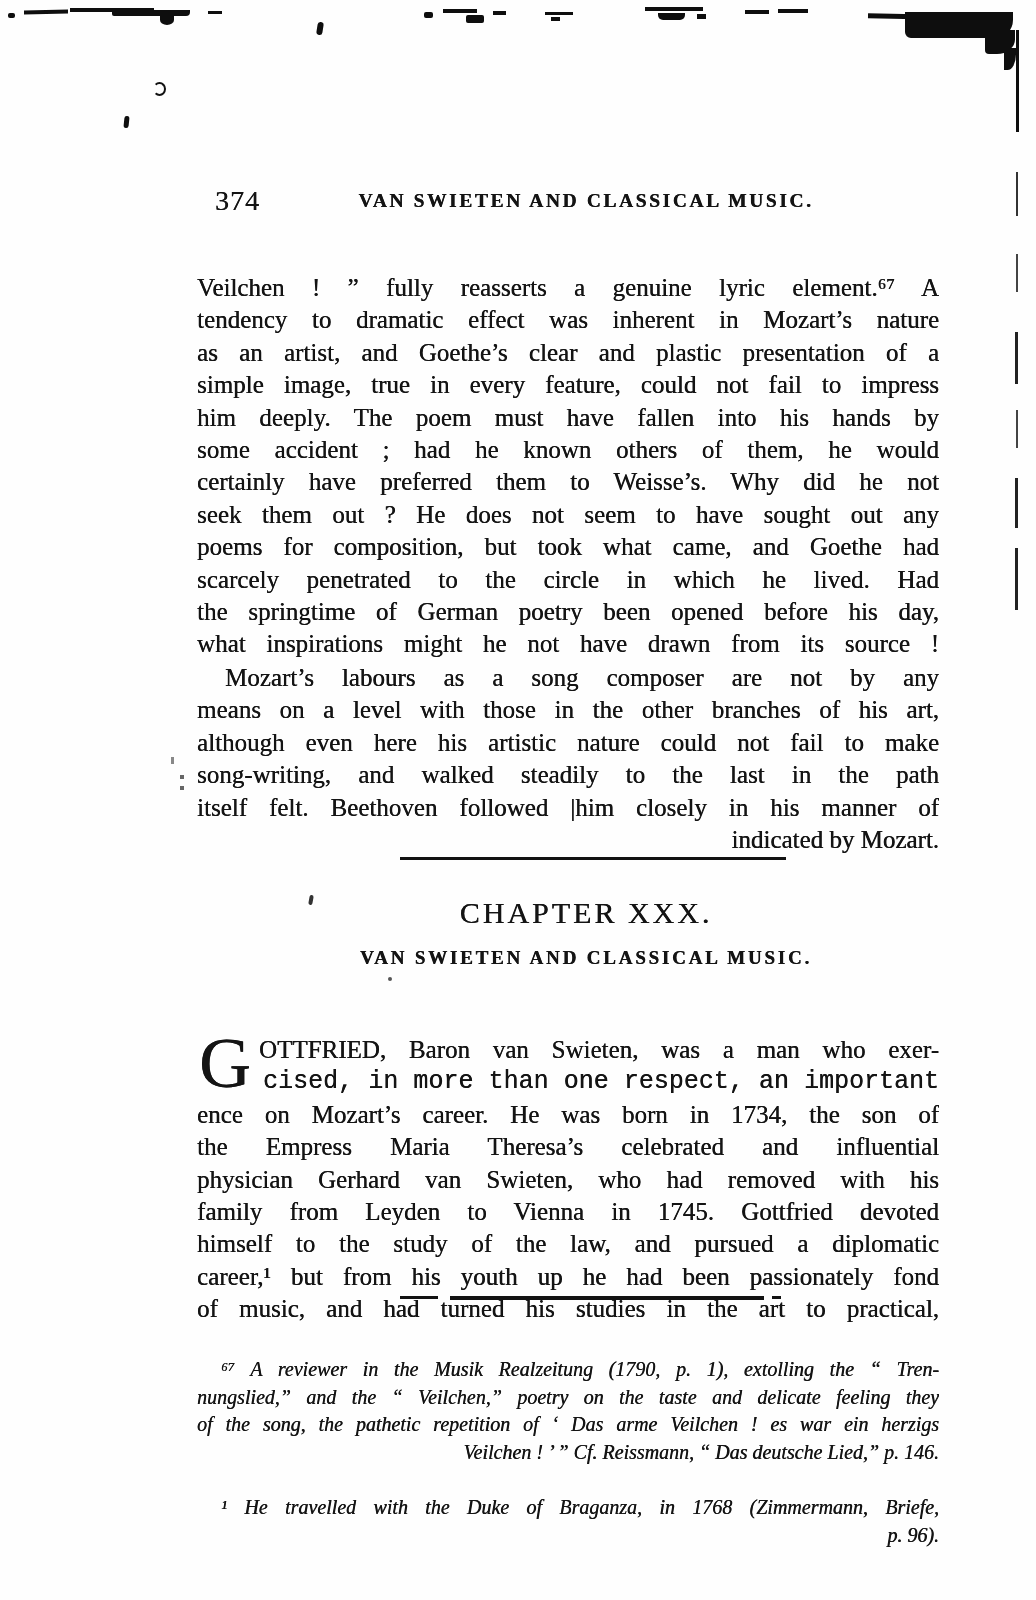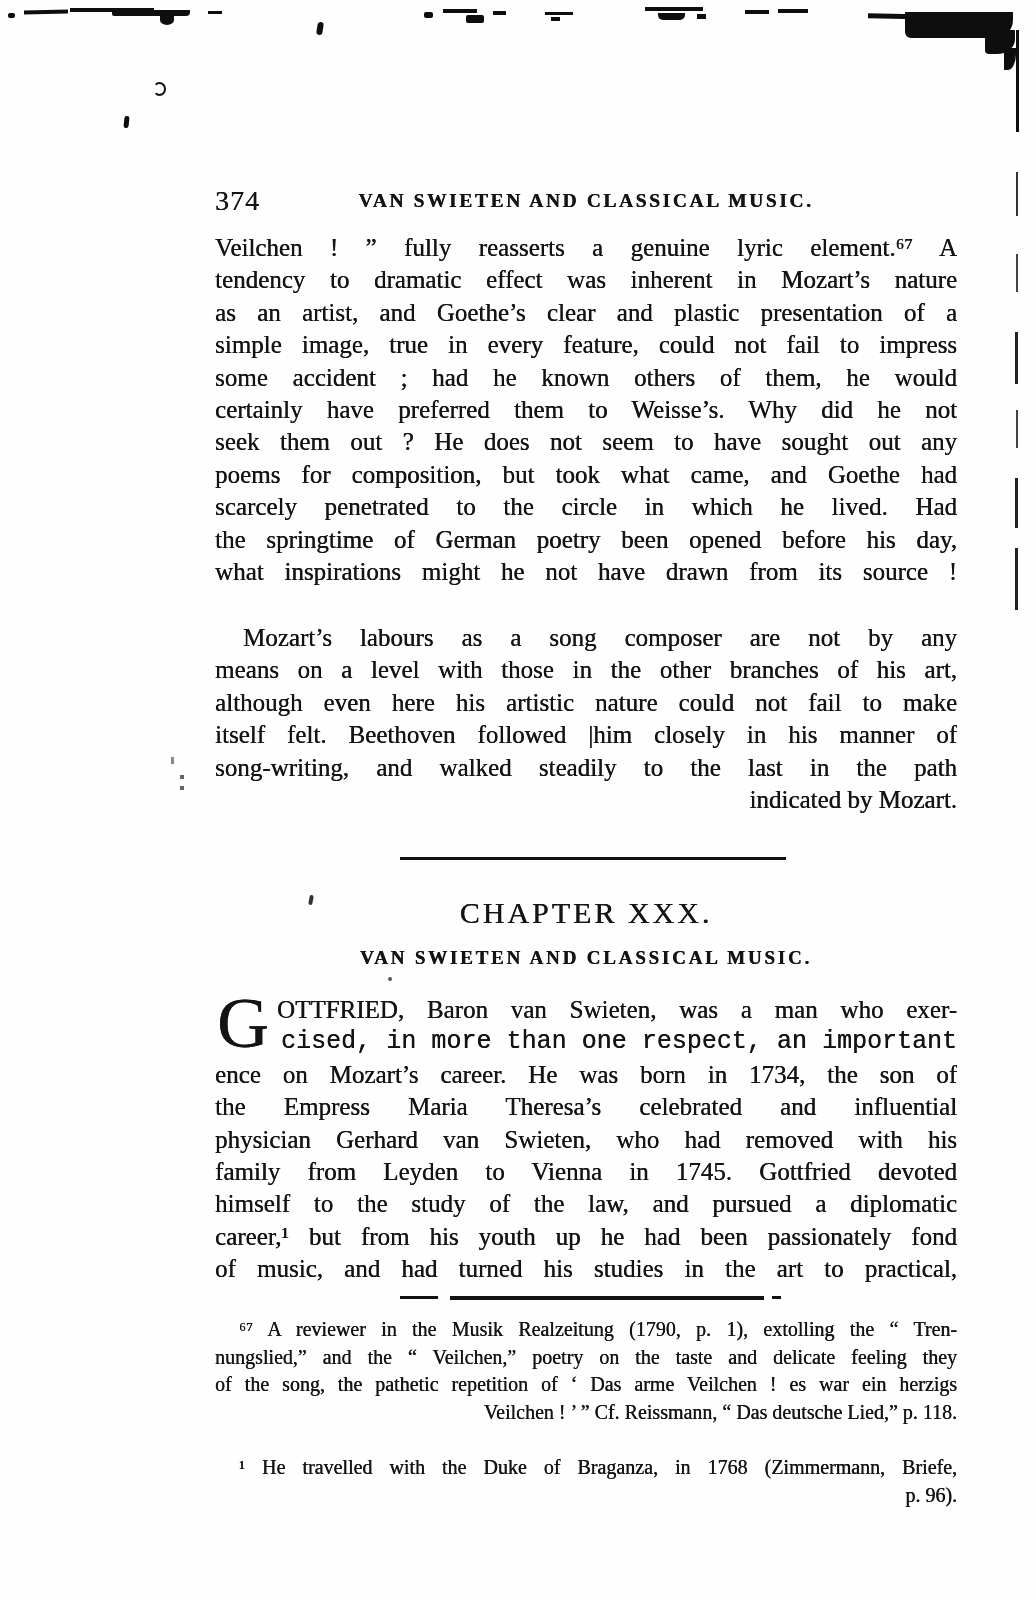"Veilchen ! ” fully reasserts" .textblock { left: 215px -> 197px; margin-top: none -> 40px }
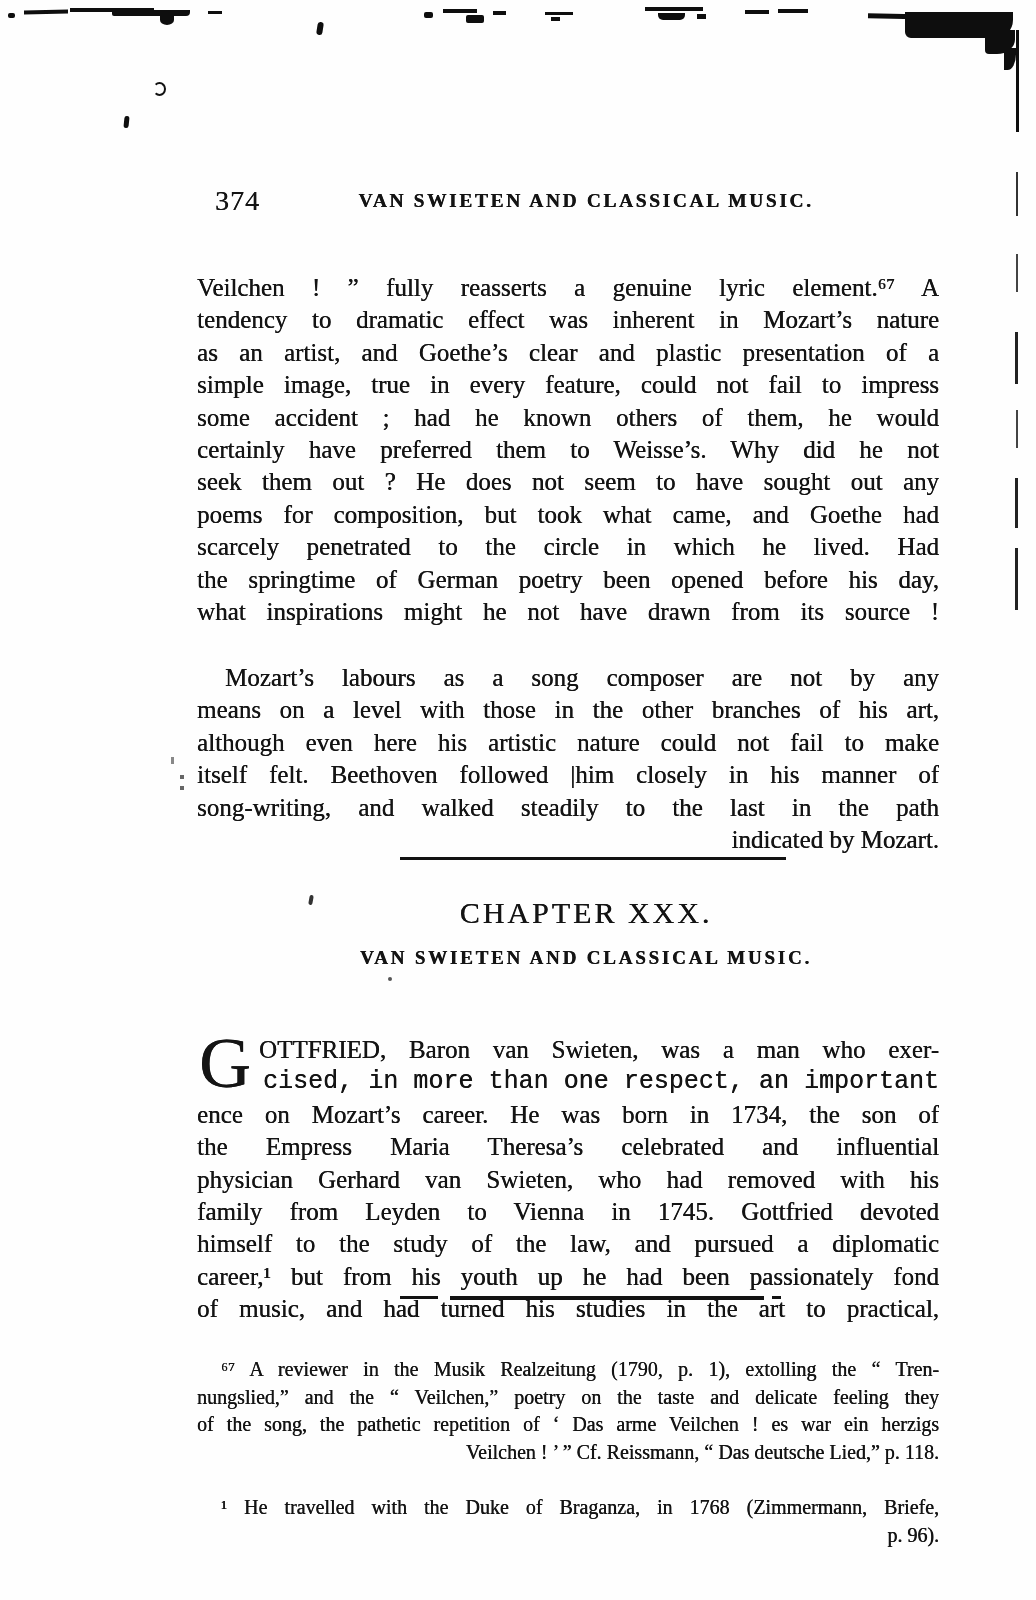"him deeply. The poem must" div.line { html: none -> <div>him deeply. The poem must have fallen into his hands by</div> }
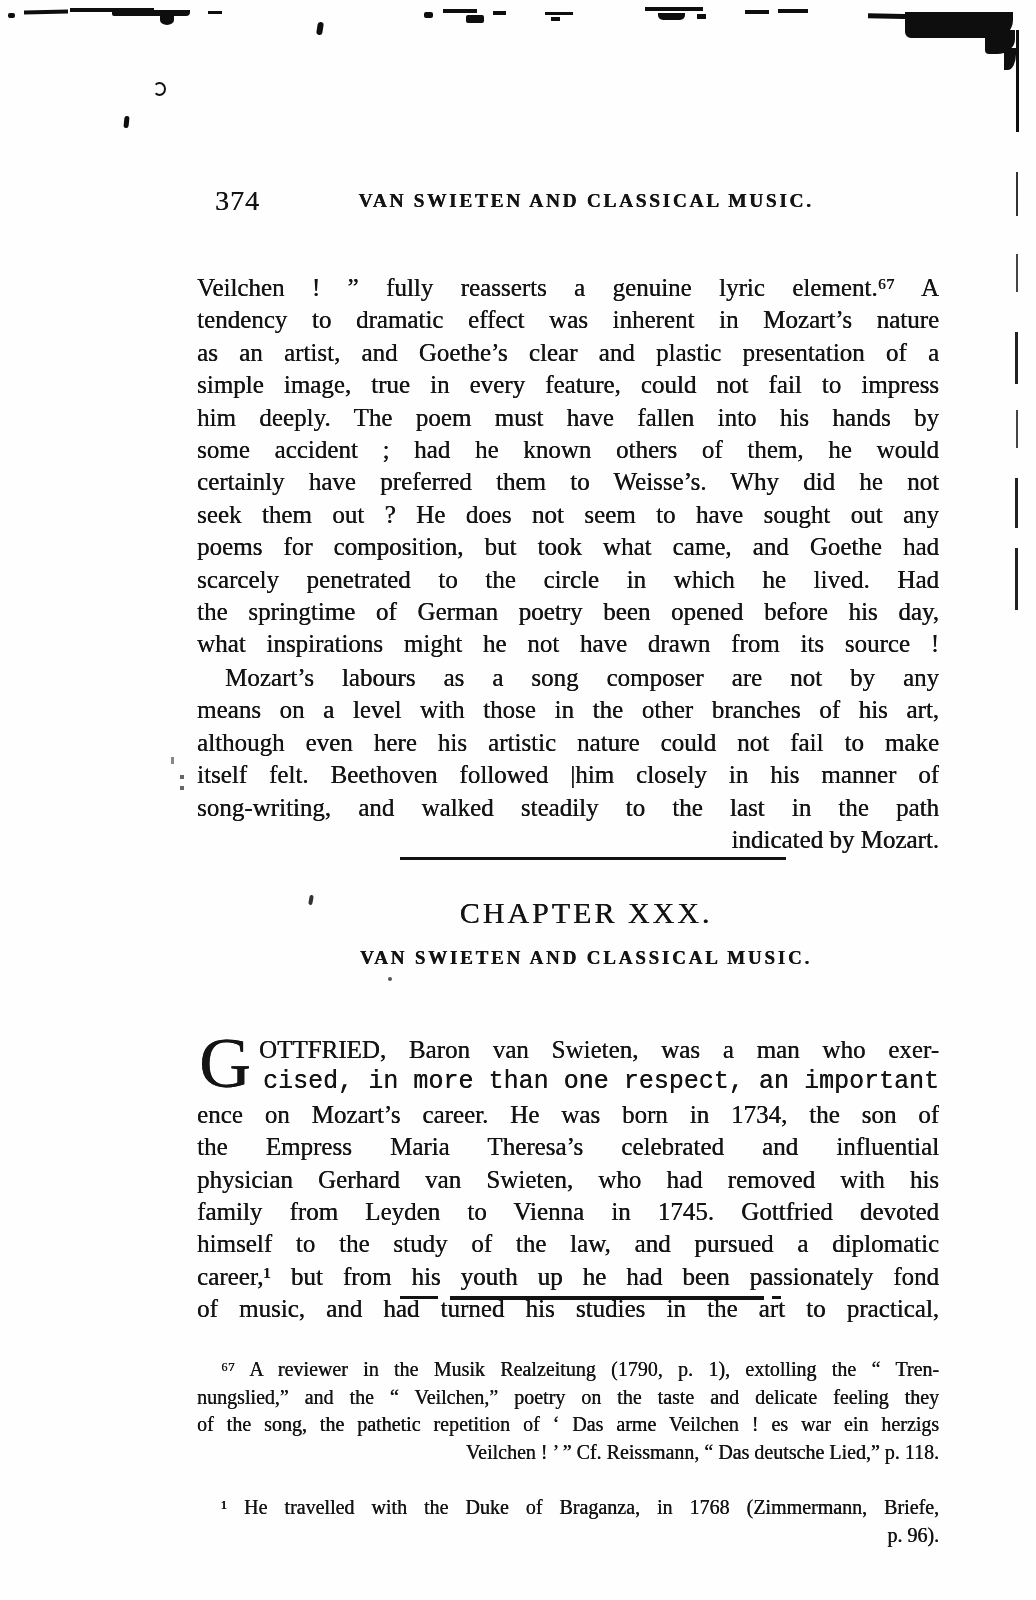"itself felt. Beethoven followed |him" div.line { order: before "song-writing, and walked steadily to" -> after "song-writing, and walked steadily to" }
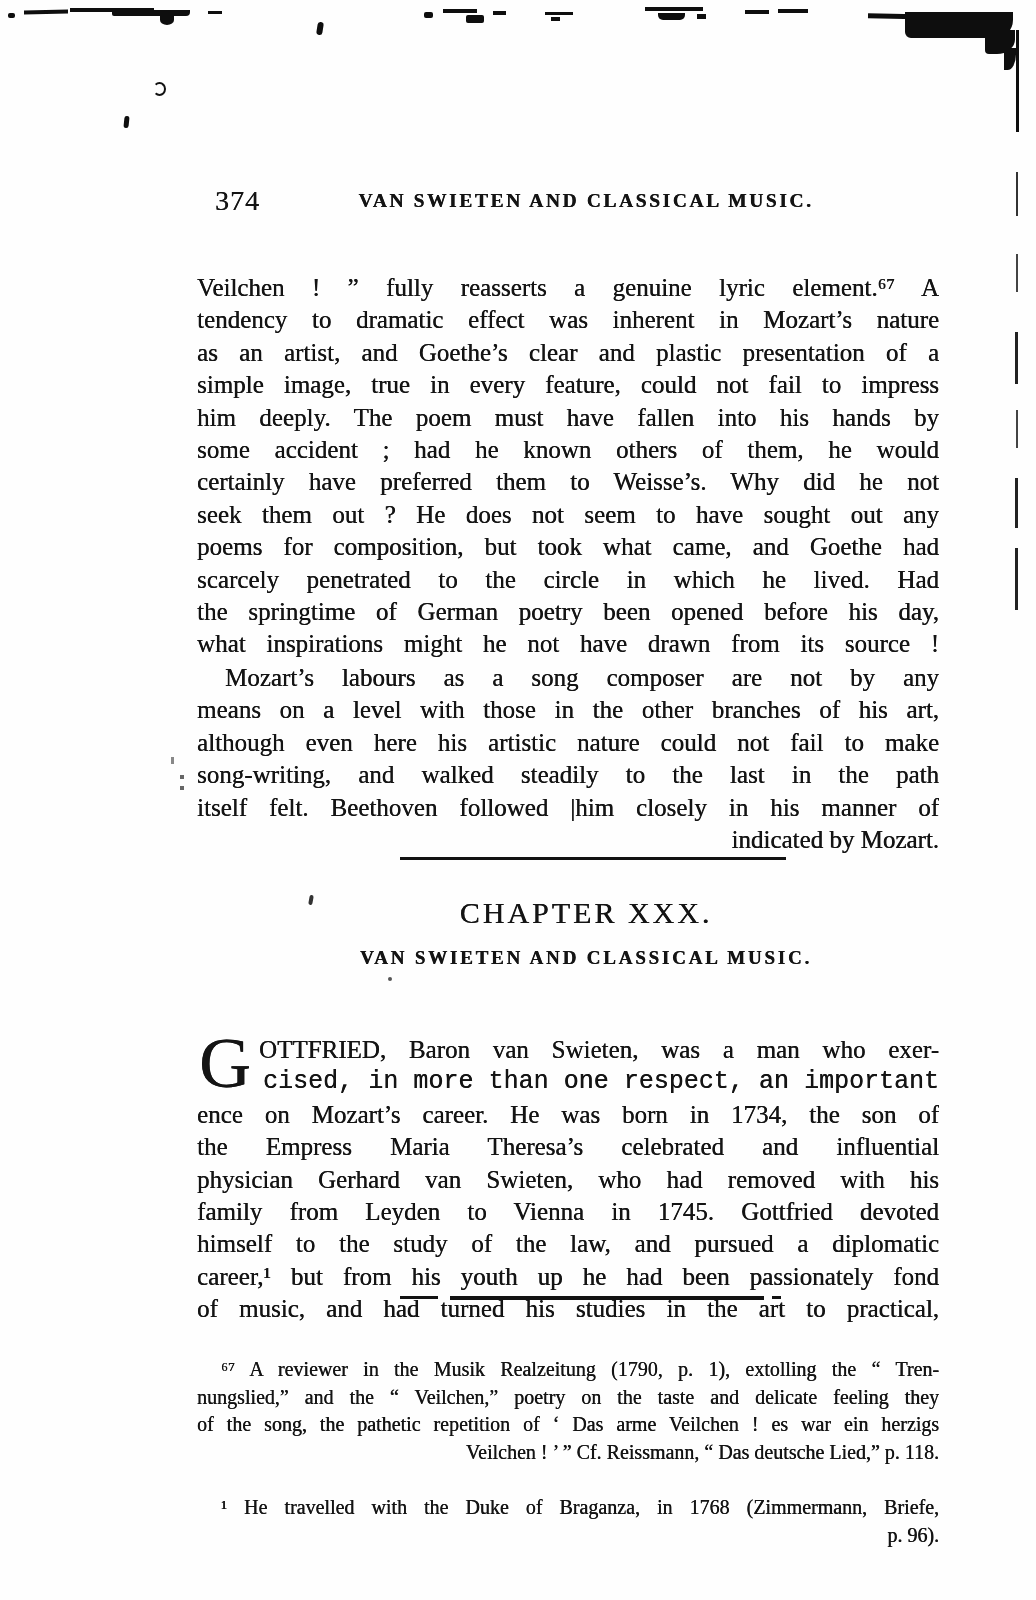"⁶⁷ A reviewer in the" .fn { font-style: none -> italic }
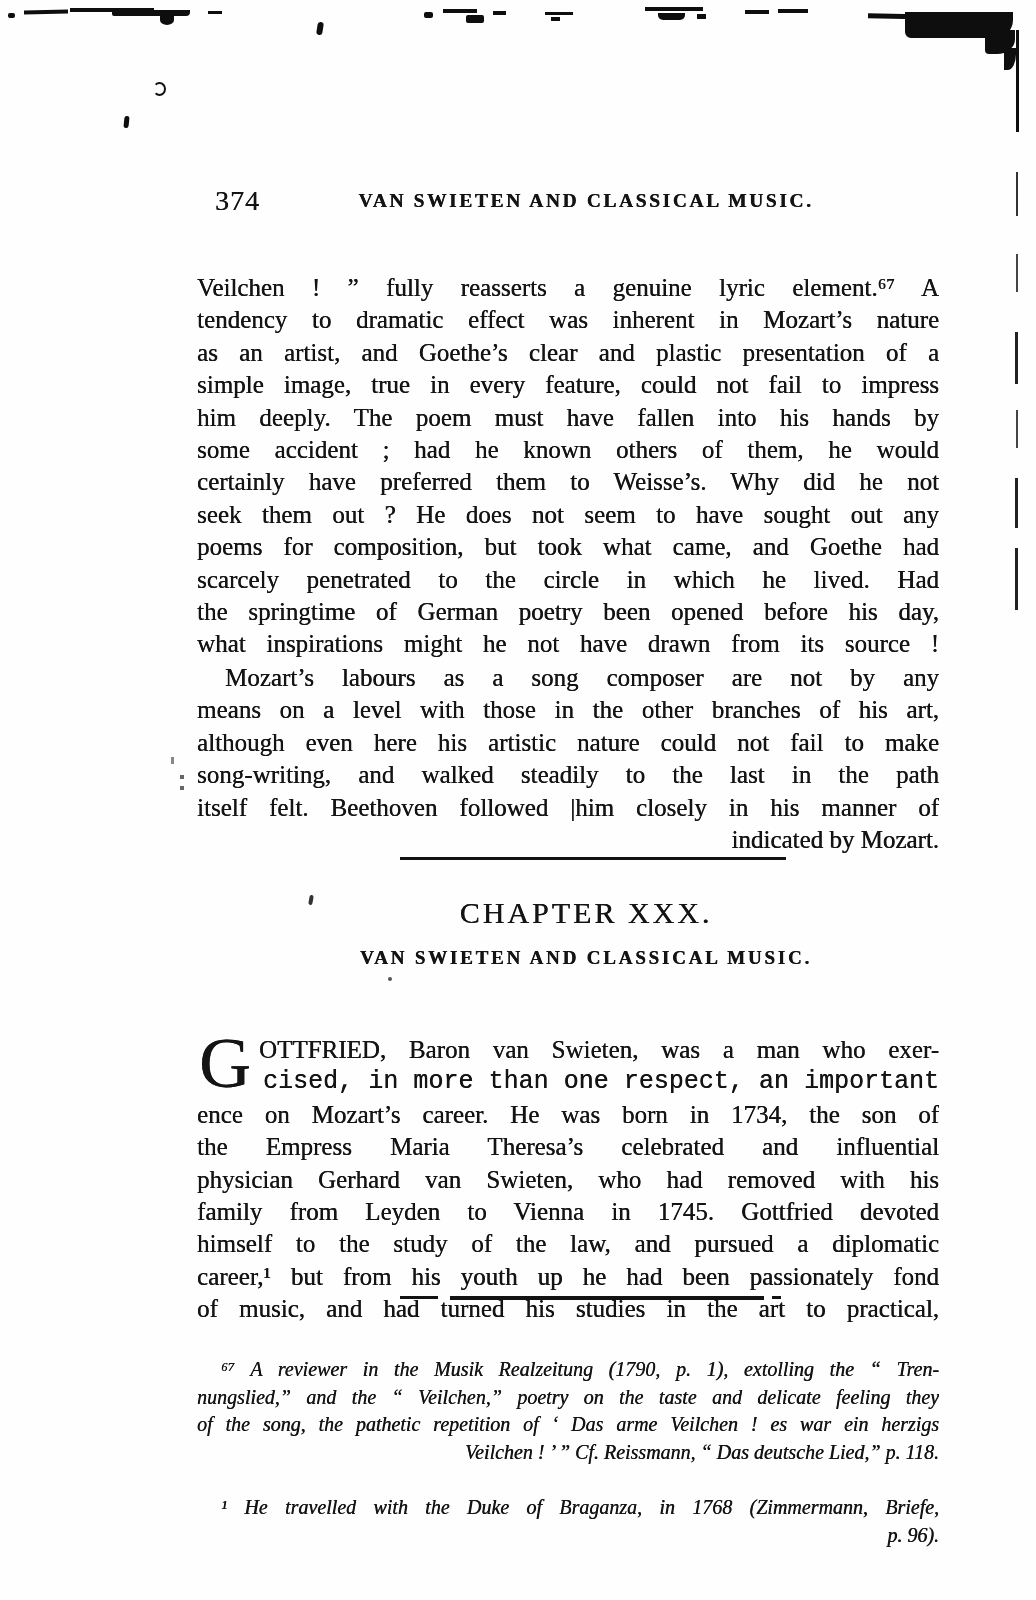"Veilchen ! ’ ” Cf." div.line { text: 118 -> 146 }
